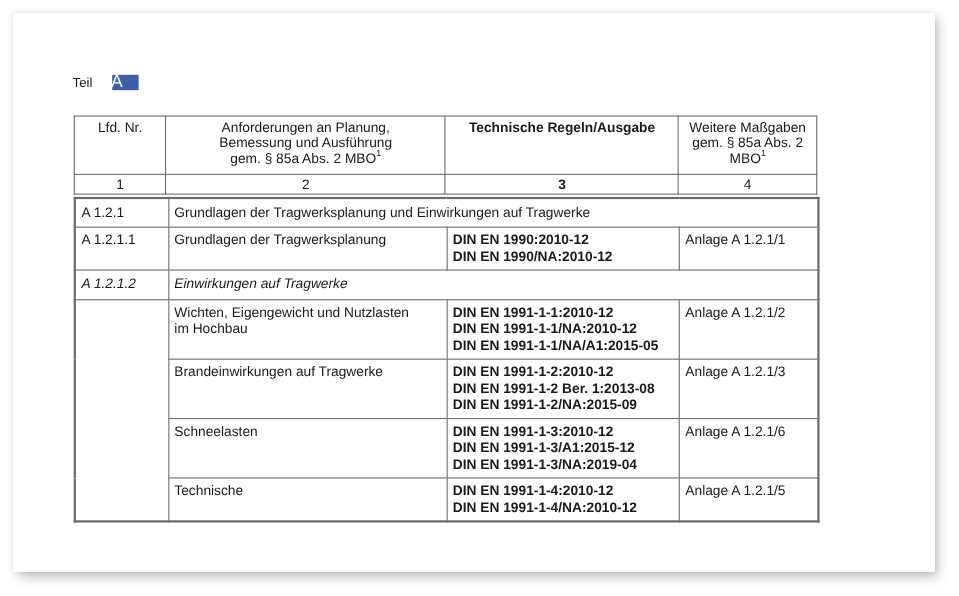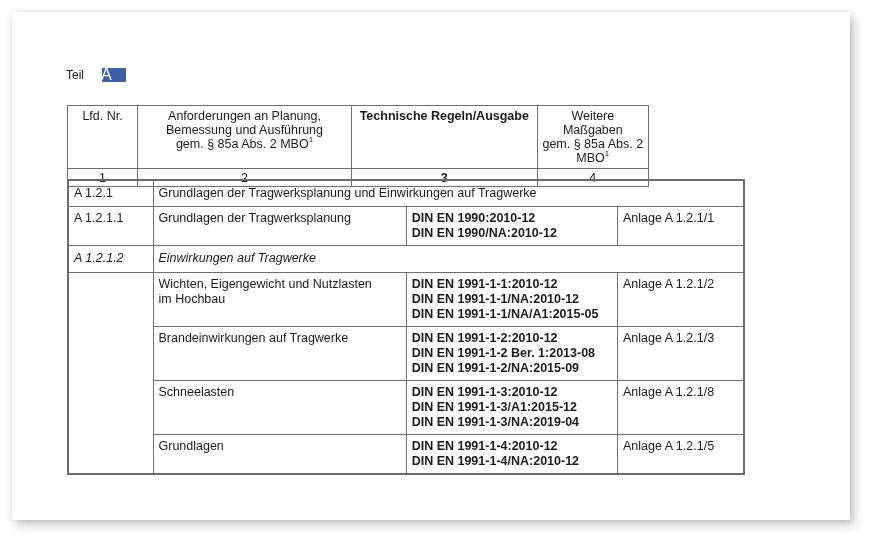"Lfd. Nr." .head-table { width: 582px -> 676px }
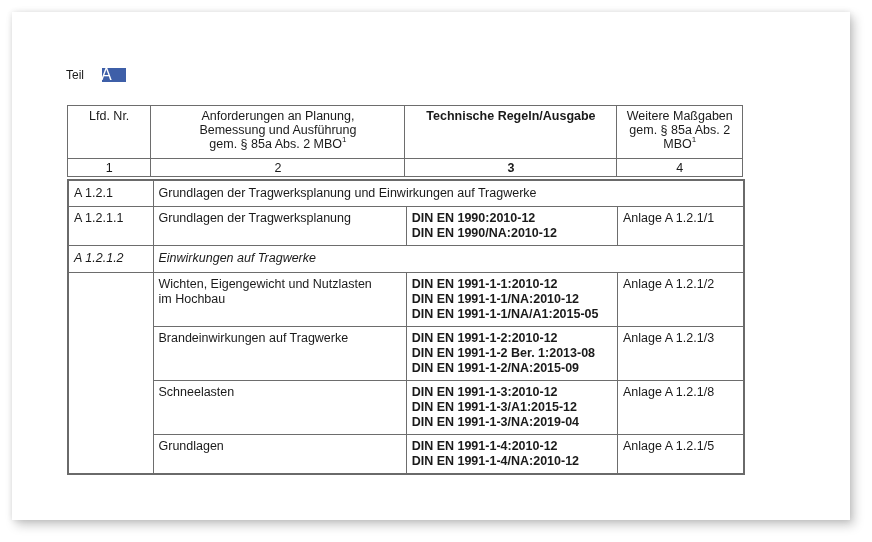"Anlage A 1.2.1/8" td.c4 { text: 1.2.1/8 -> 1.2.1/6 }
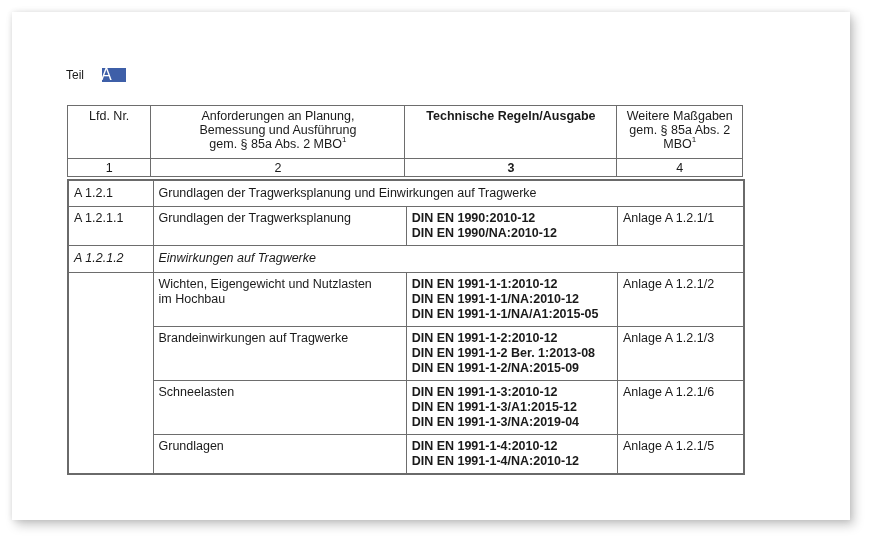"Grundlagen" span.line { text: Grundlagen -> Technische }
